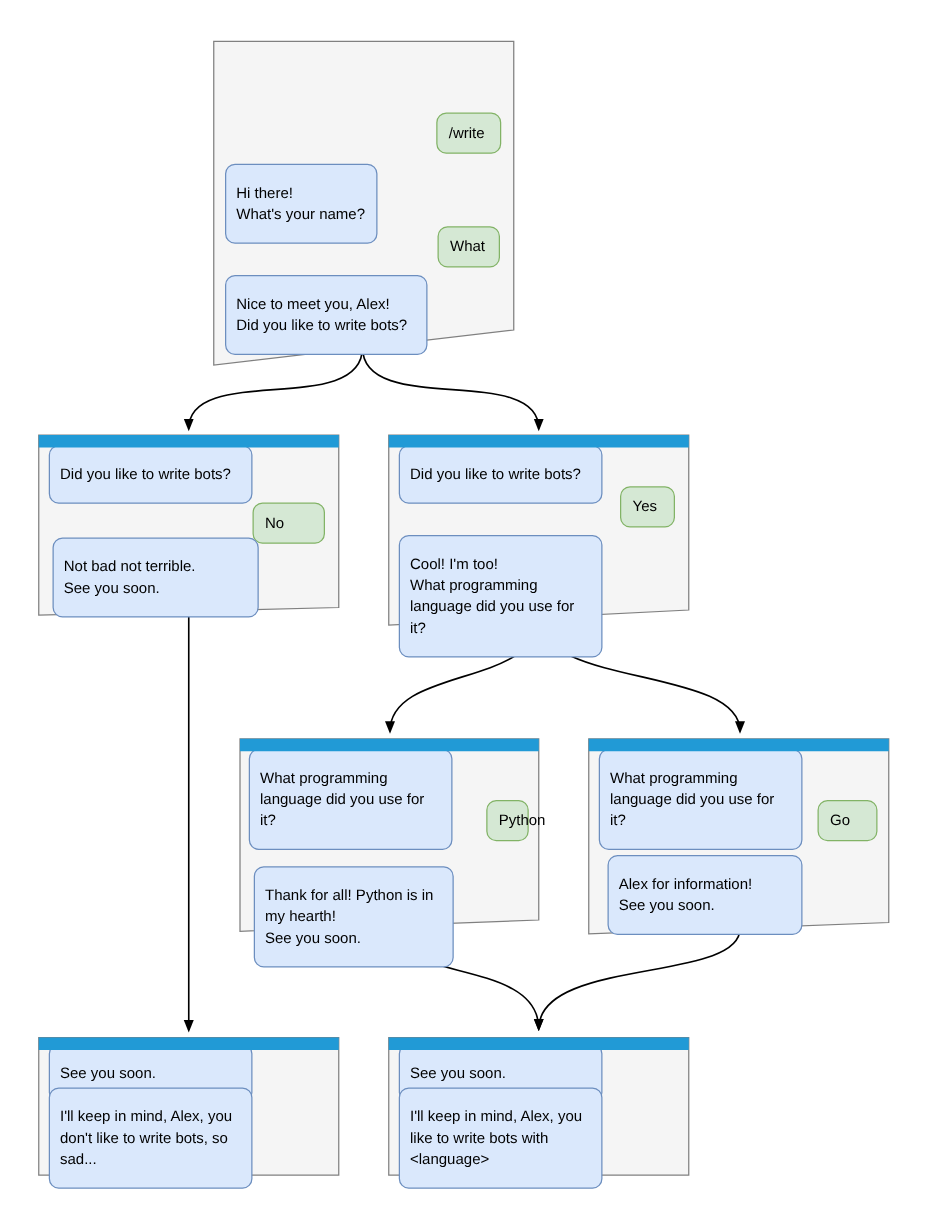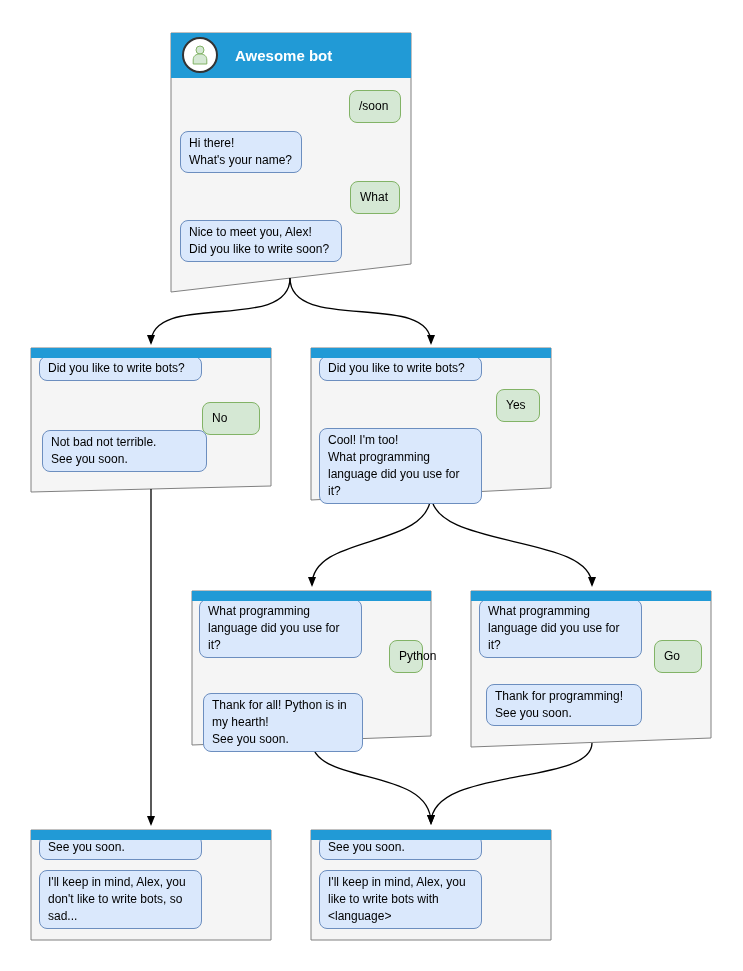"Awesome bot" div.hdr { html: <div> <div> <svg> <circle></circle> <path></path> </svg> </div> <span>Awesome bot</span> </div> -> none }
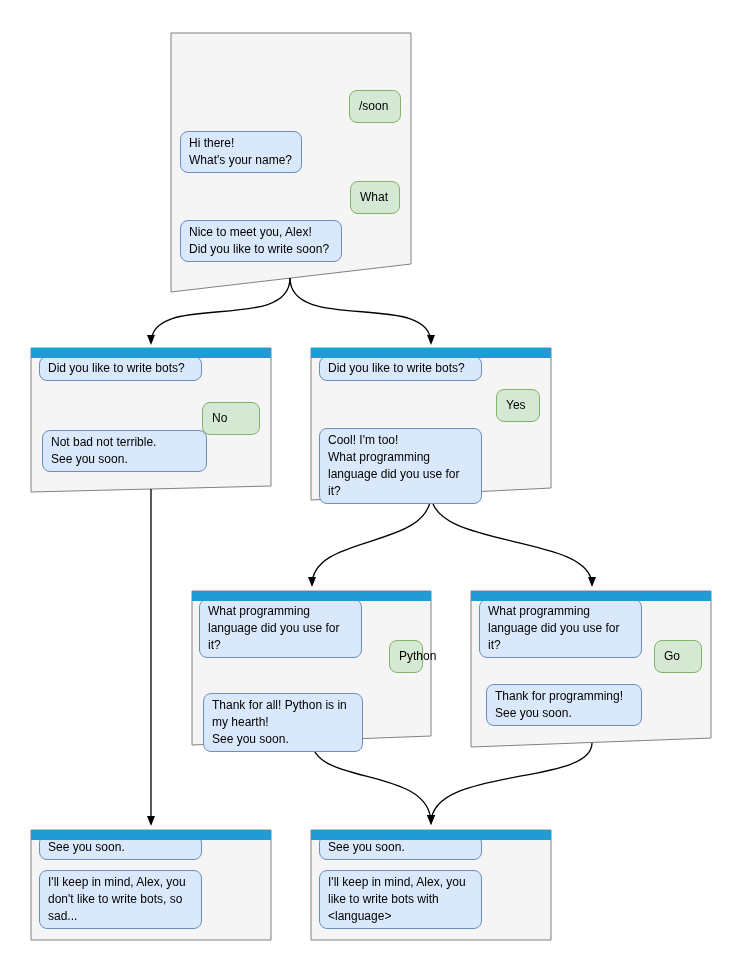"/soon" div.bubble { text: /soon -> /write }
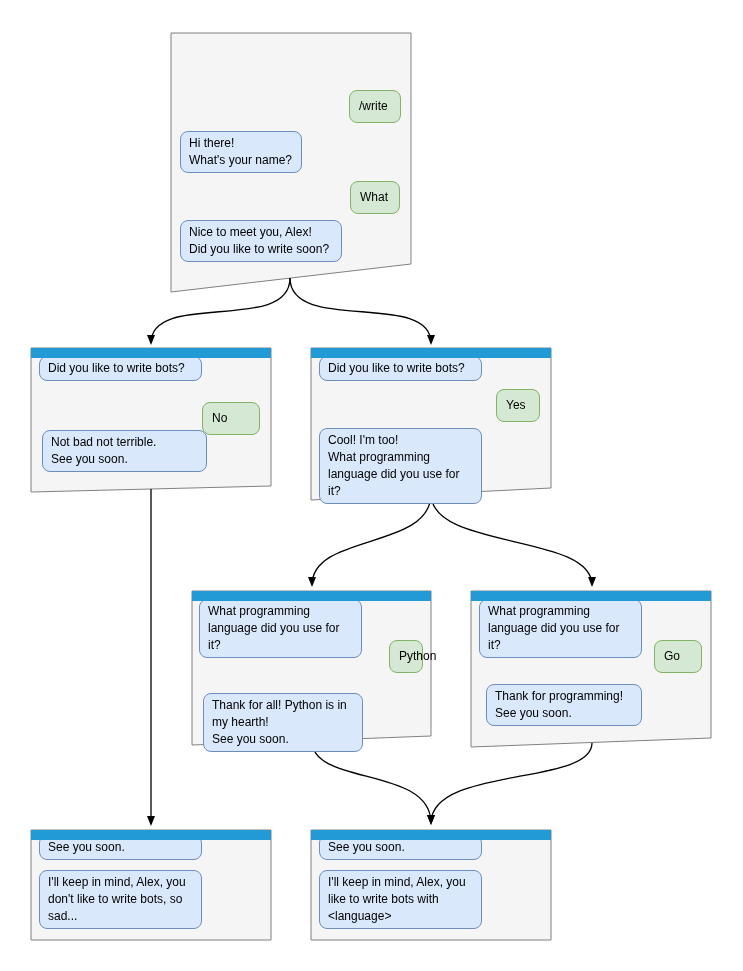"Hi there!" .bot { padding: 3px 8px -> 14px 8px }
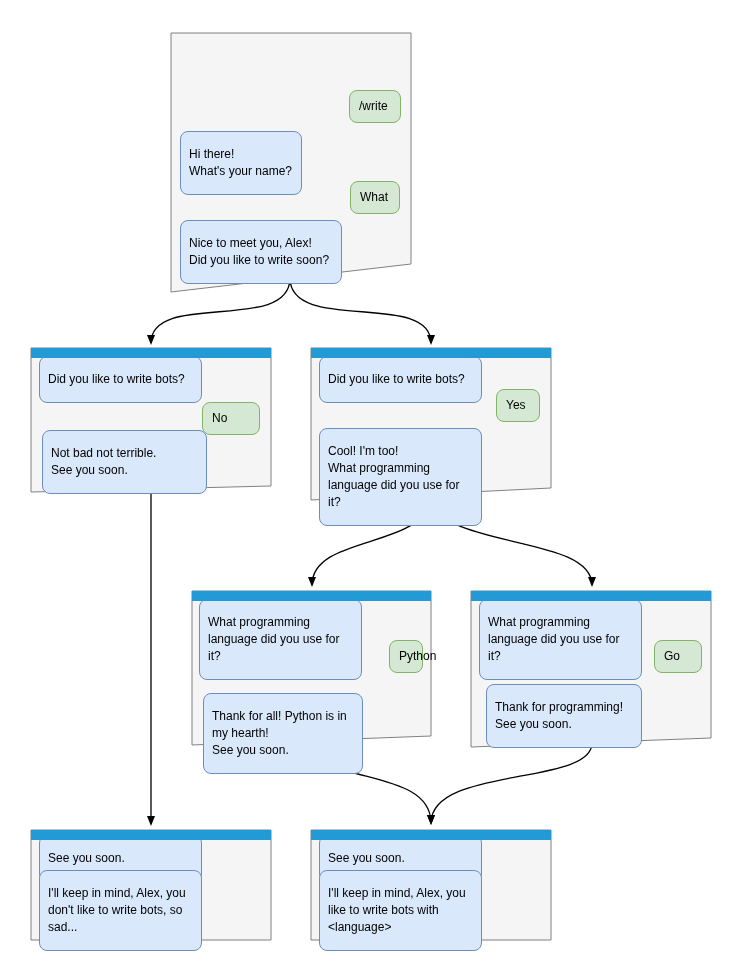"Nice to meet you, Alex!" div.bubble { text: soon -> bots }
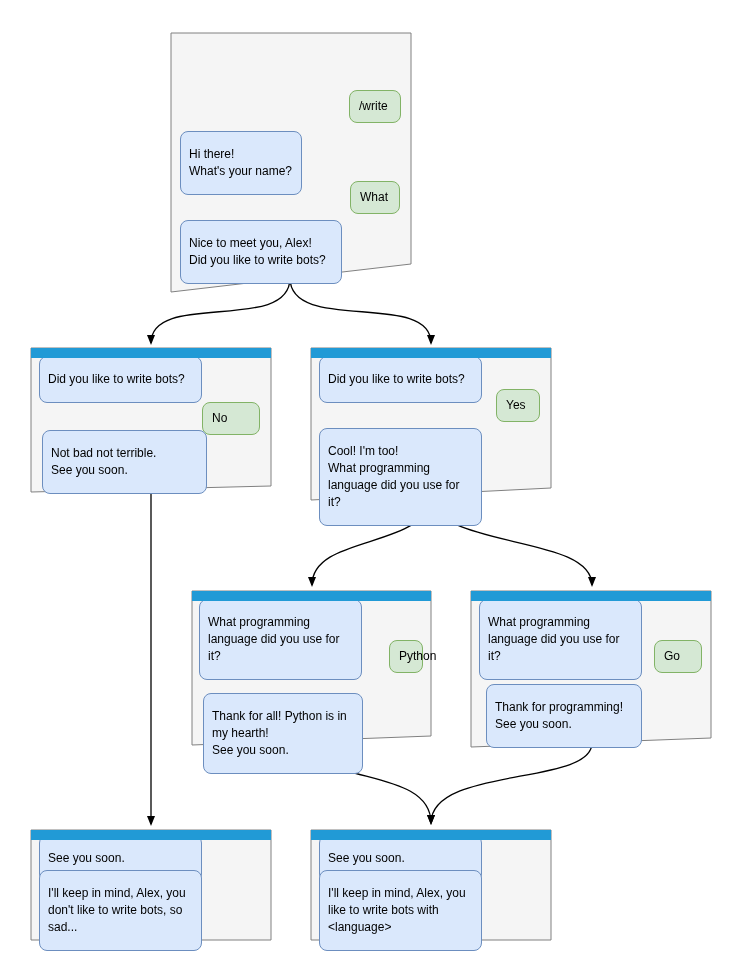"Thank for programming!" div.bubble { text: Thank for programming -> Alex for information }
